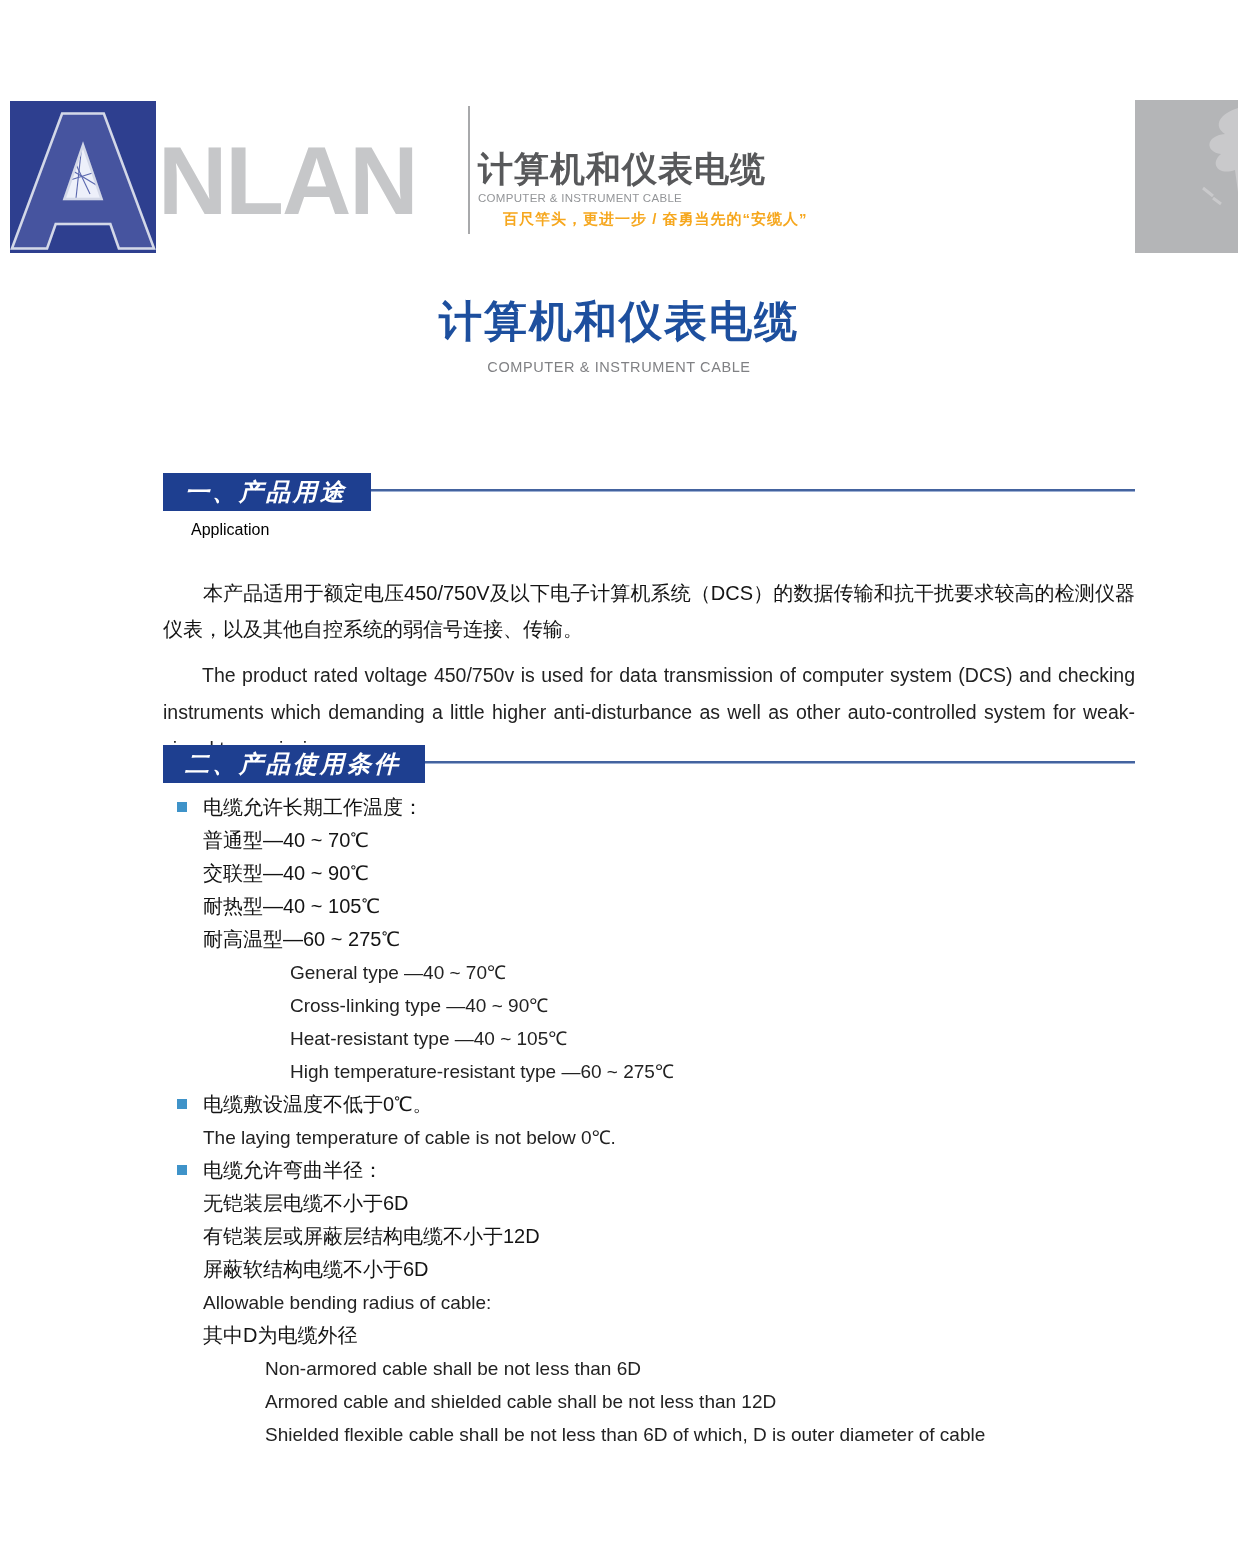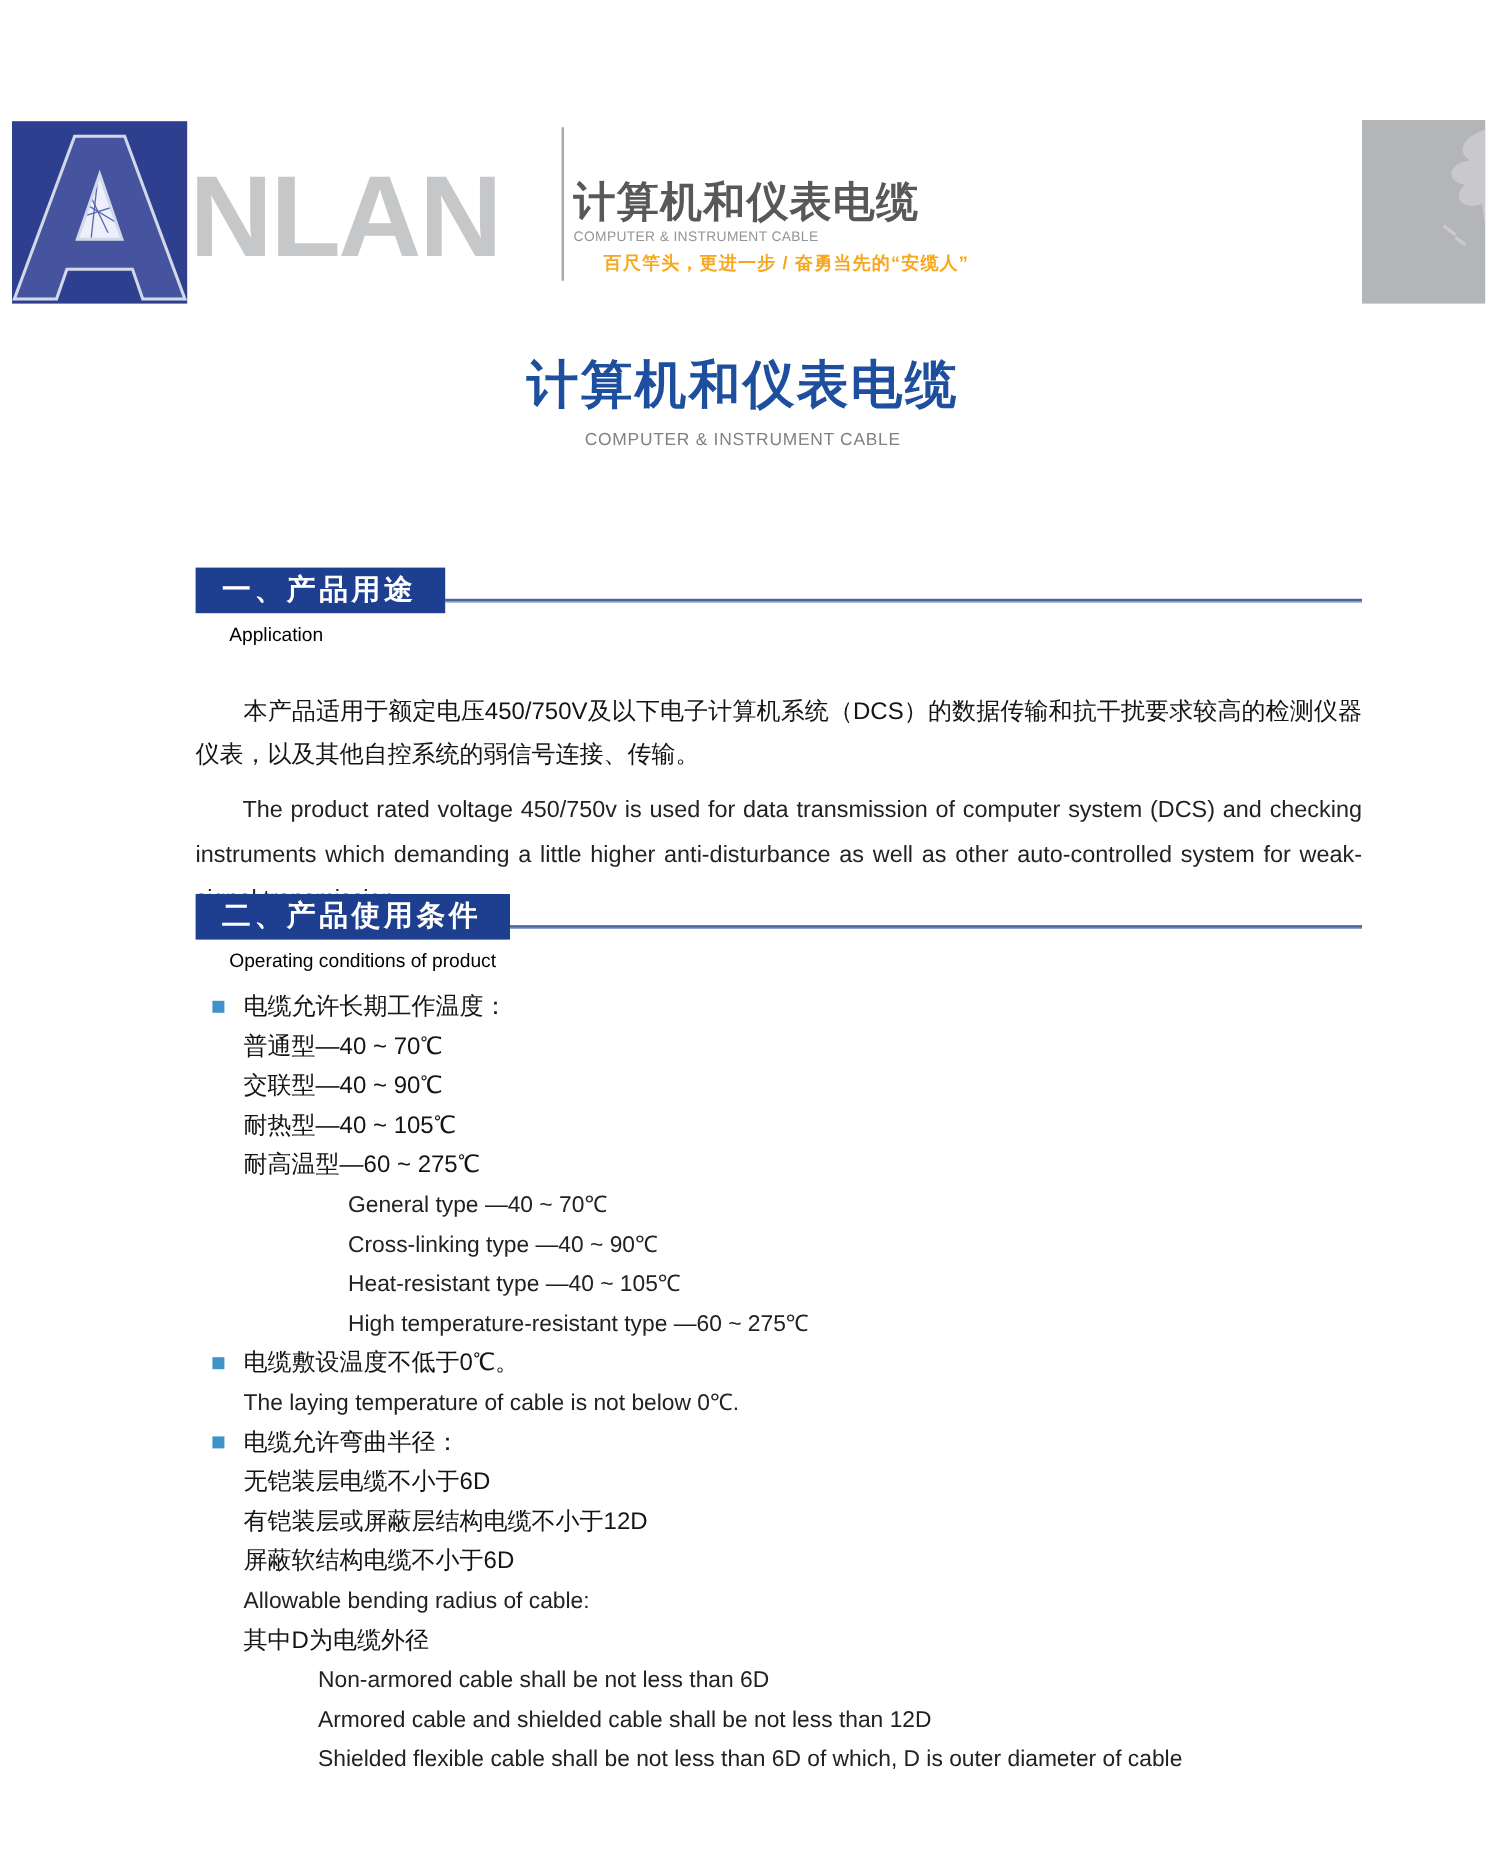"一、产品用途" .sec-head { align-items: center -> flex-start; font-style: none -> italic }
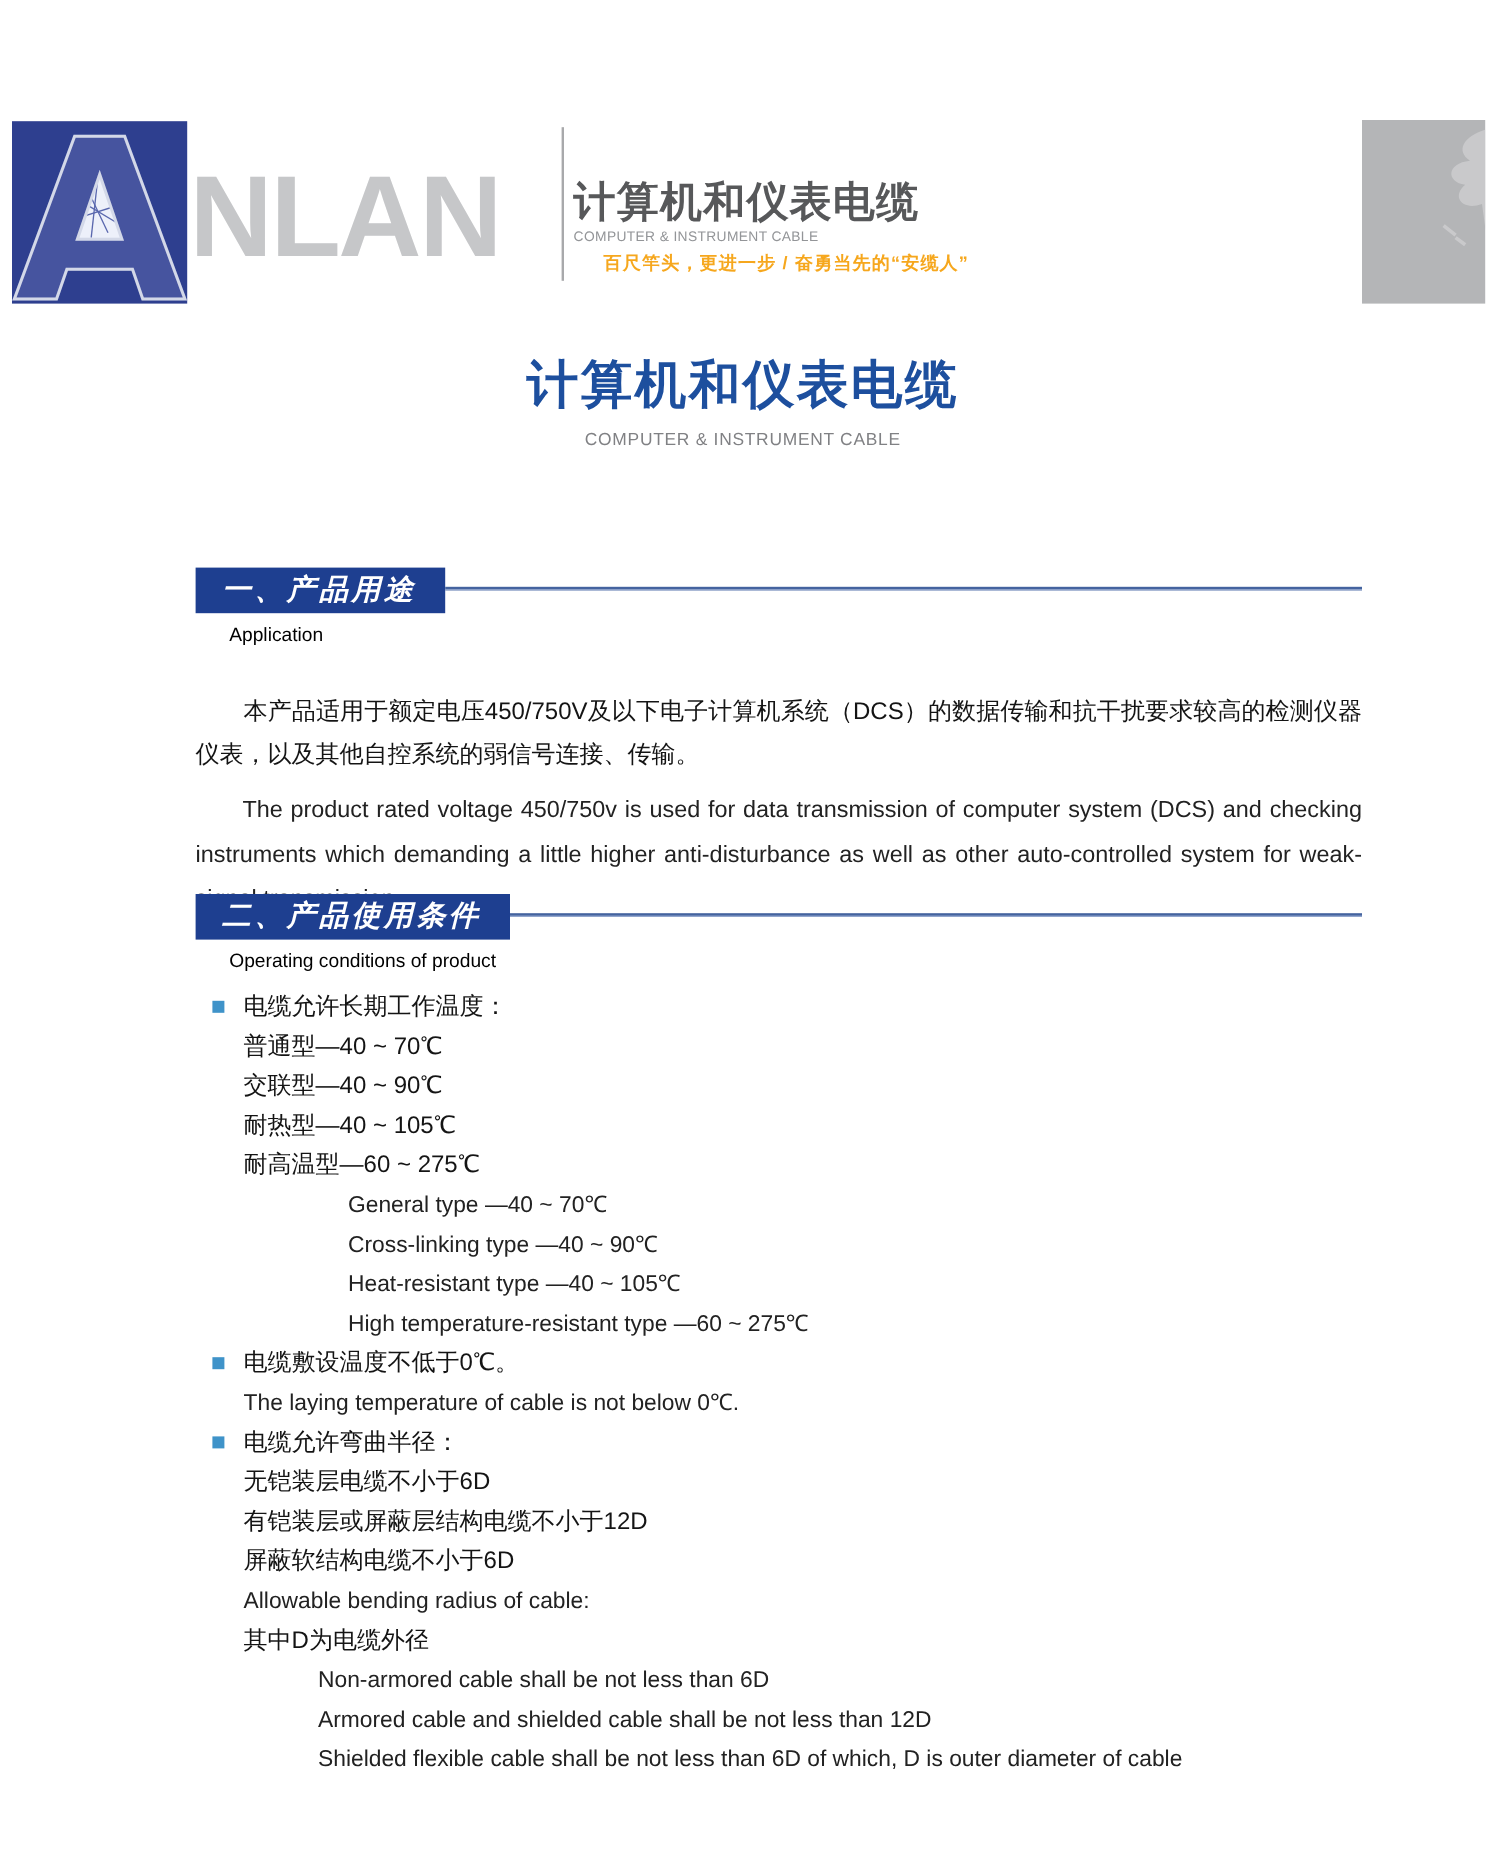"Operating conditions of product" div.sec-sub { html: <div>Operating conditions of product</div> -> none }
